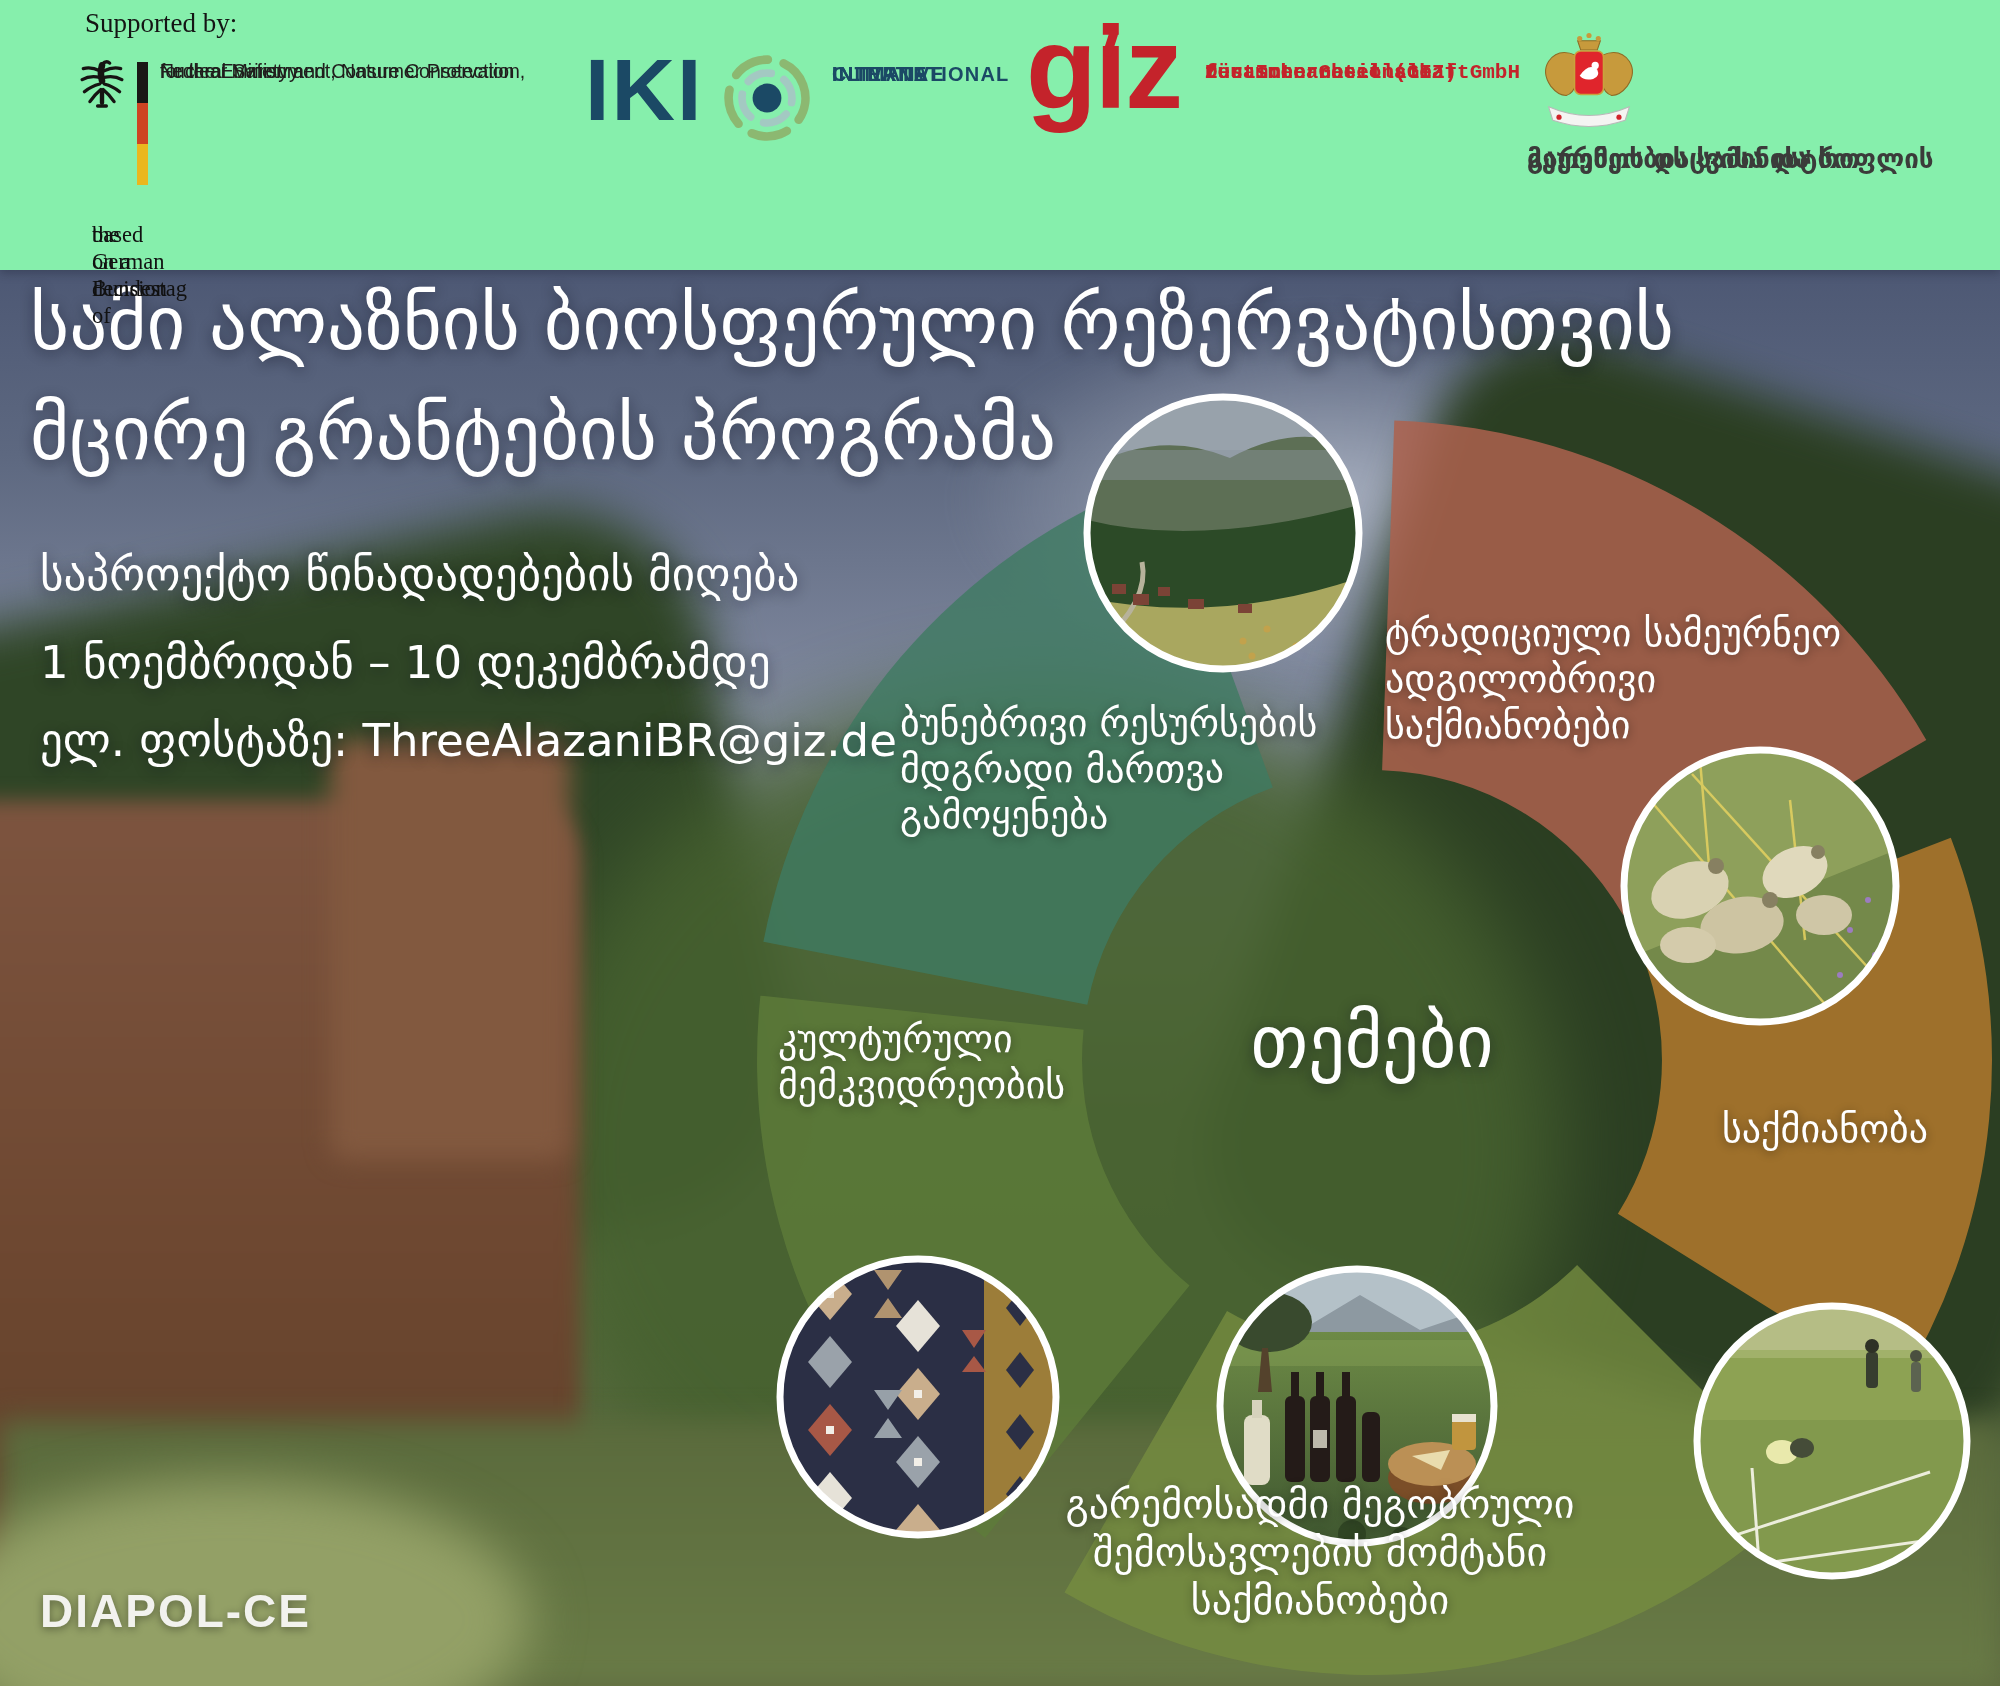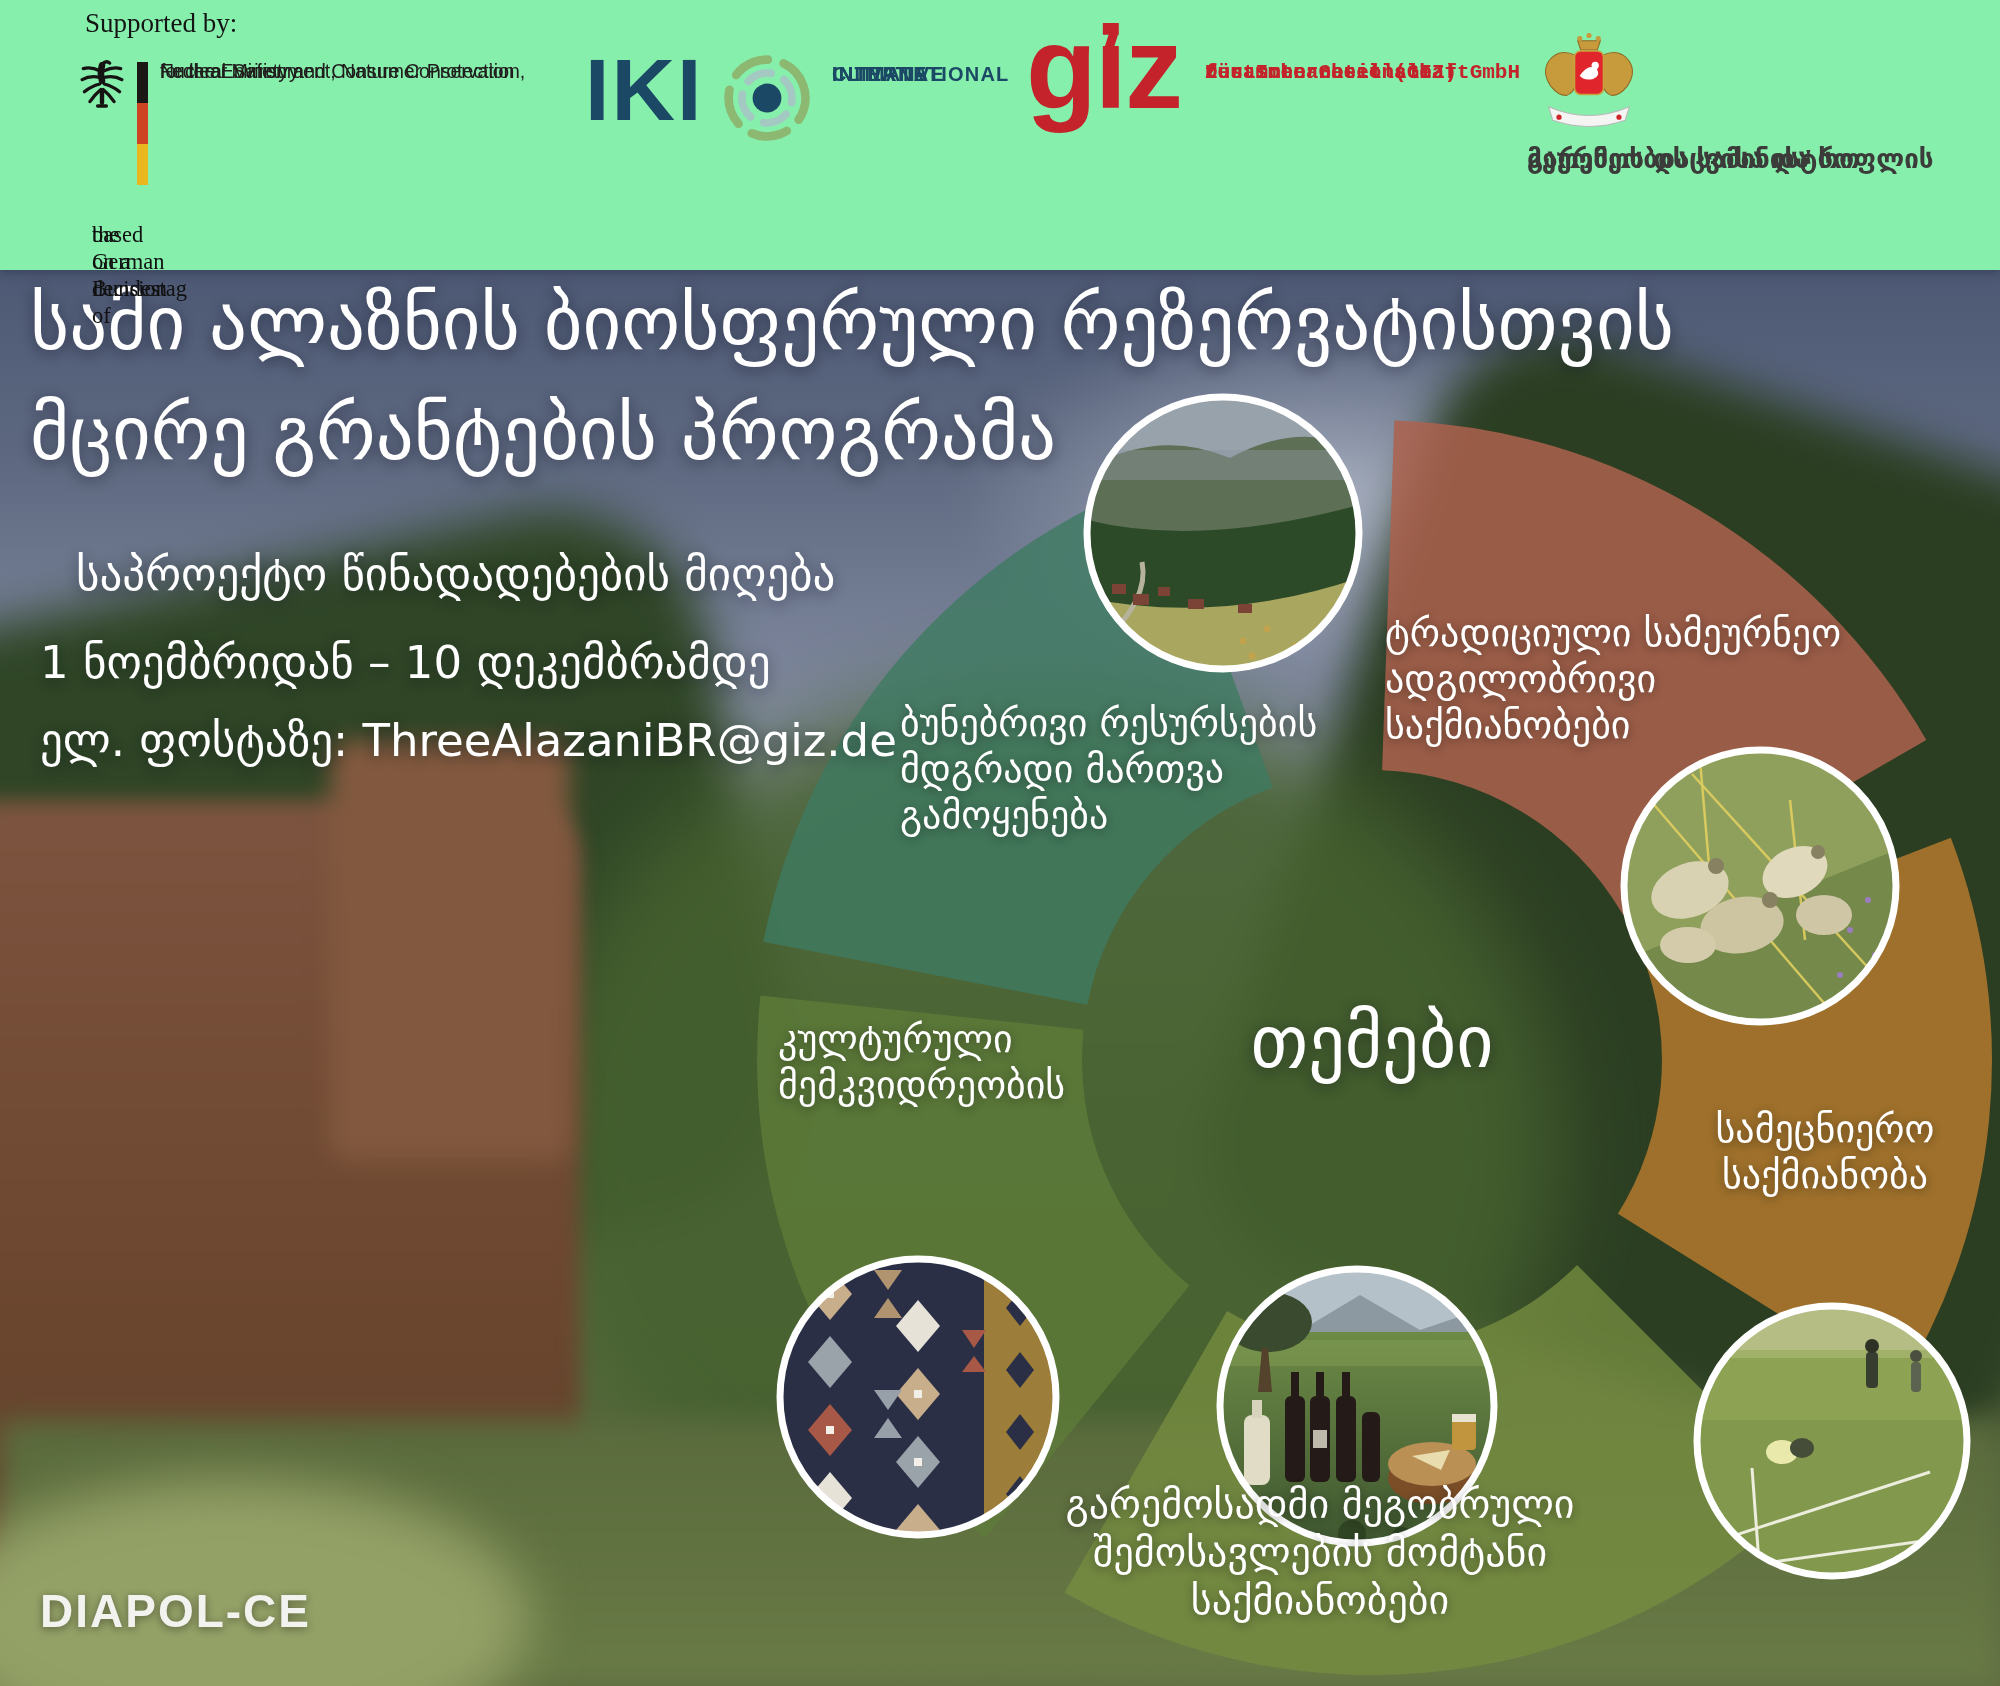"საპროექტო წინადადებების მიღება" .i1 { margin-left: 36px -> none }
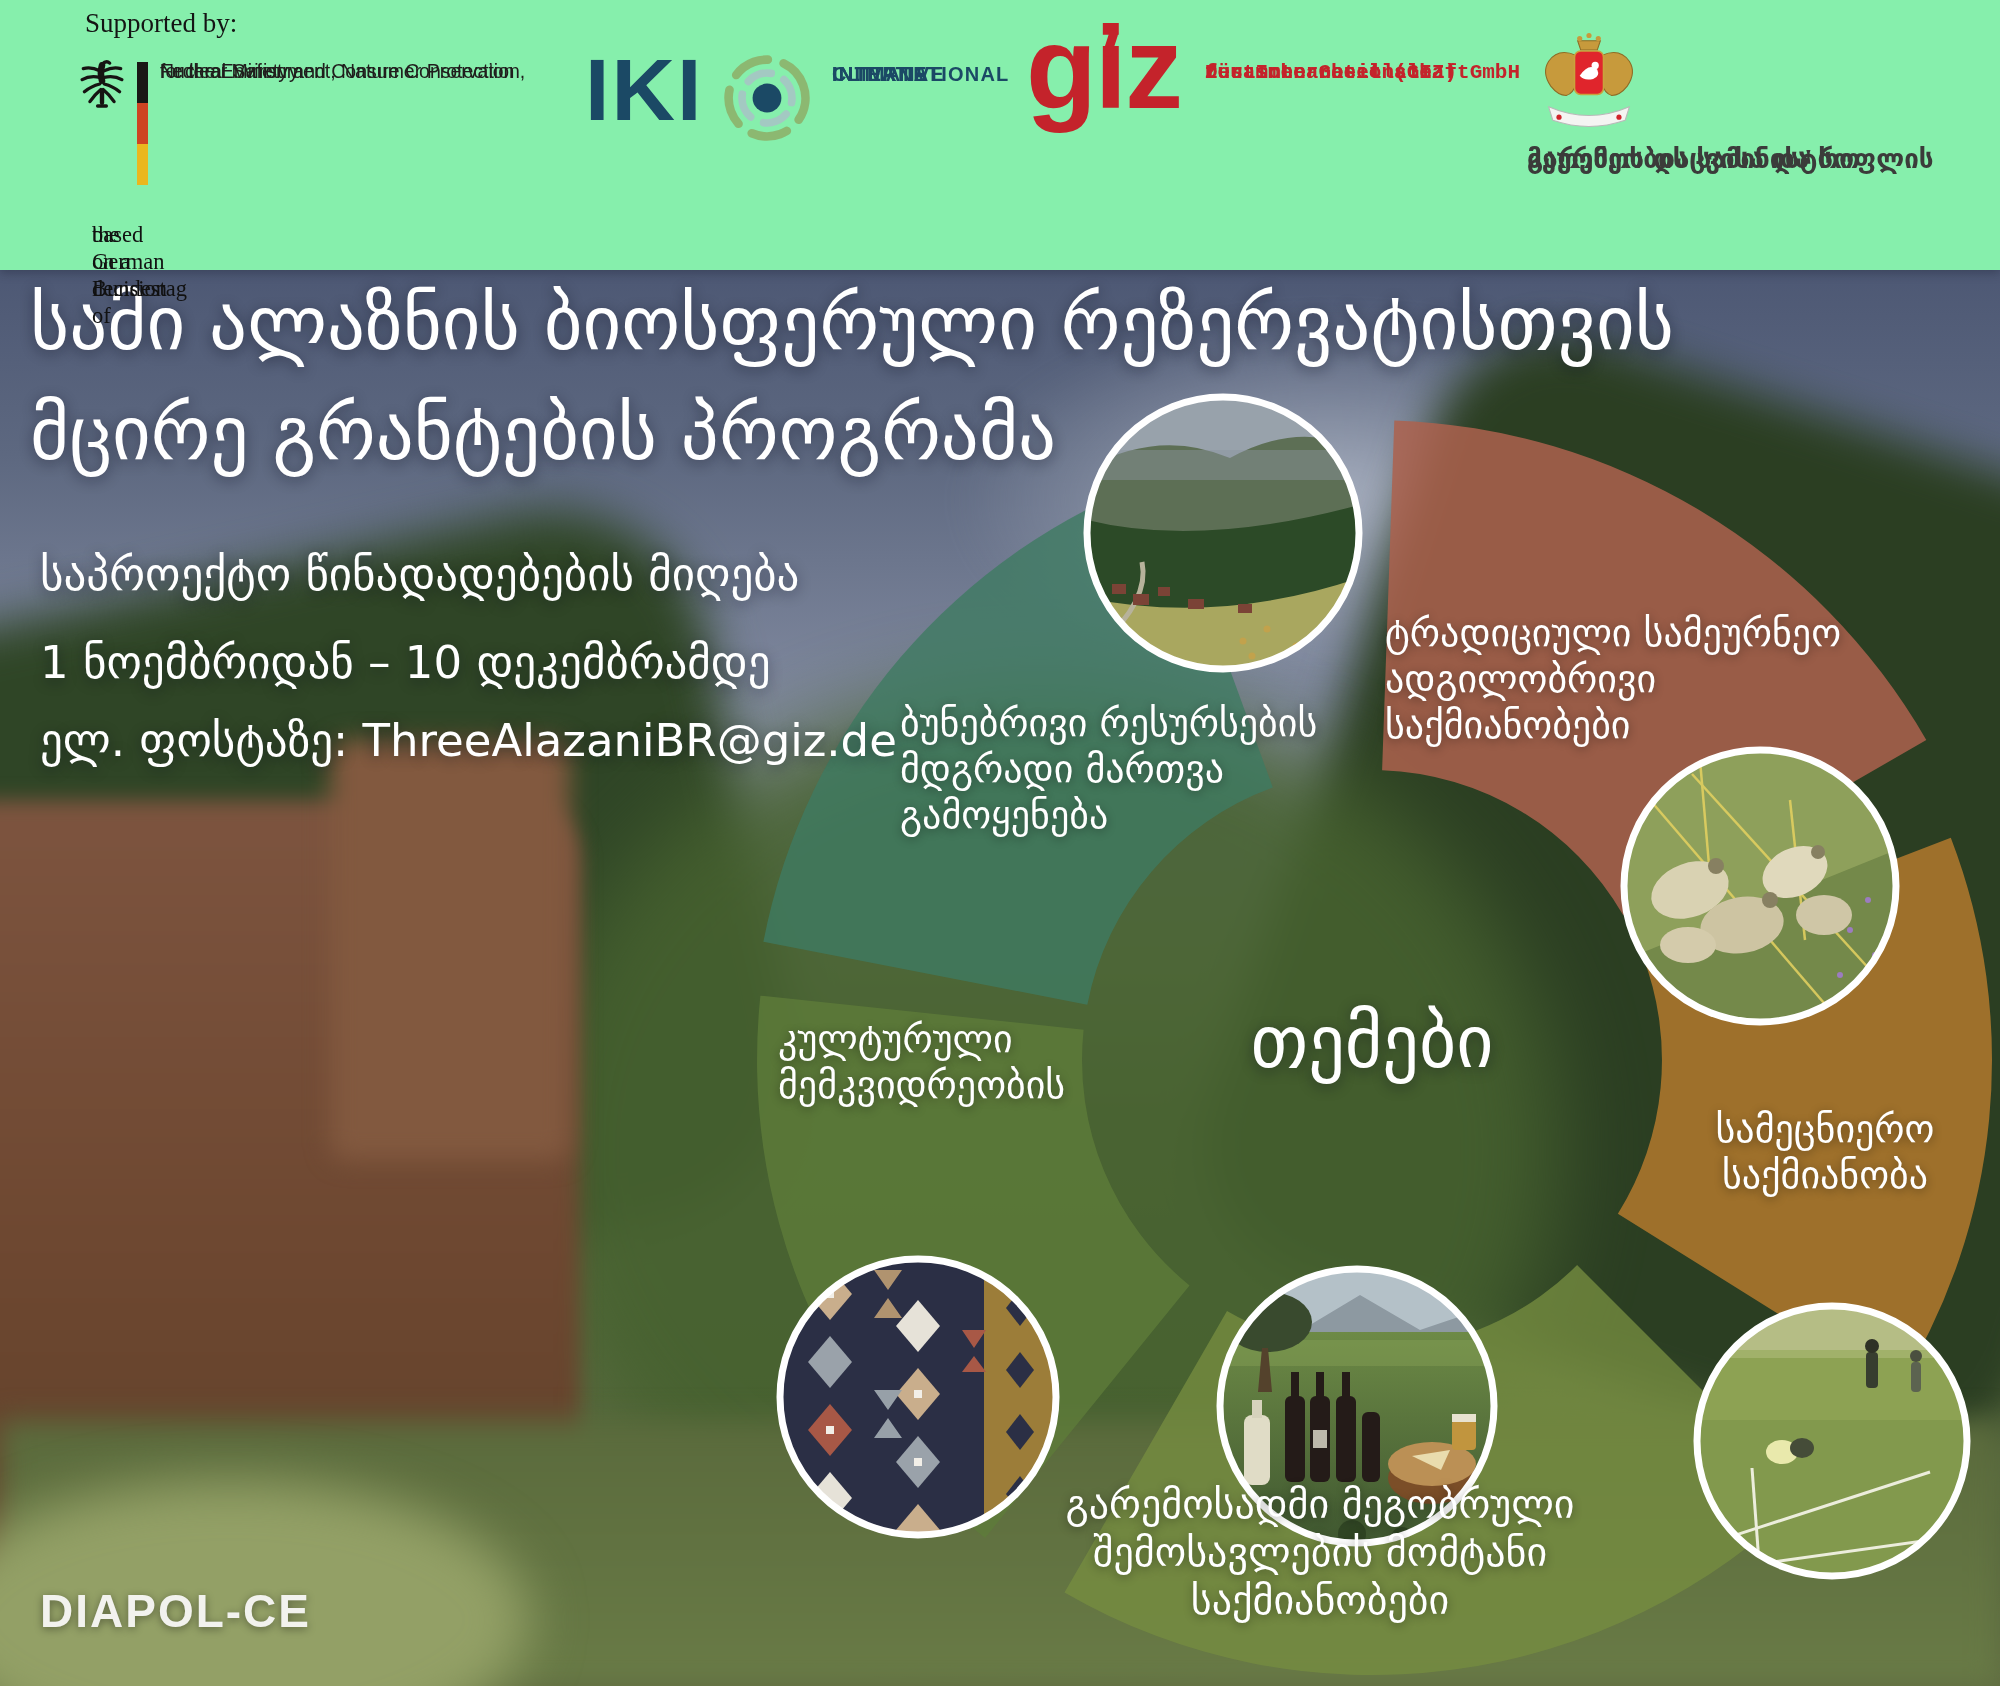"სამეცნიერო" div { html: <div>სამეცნიერო</div> -> none }
